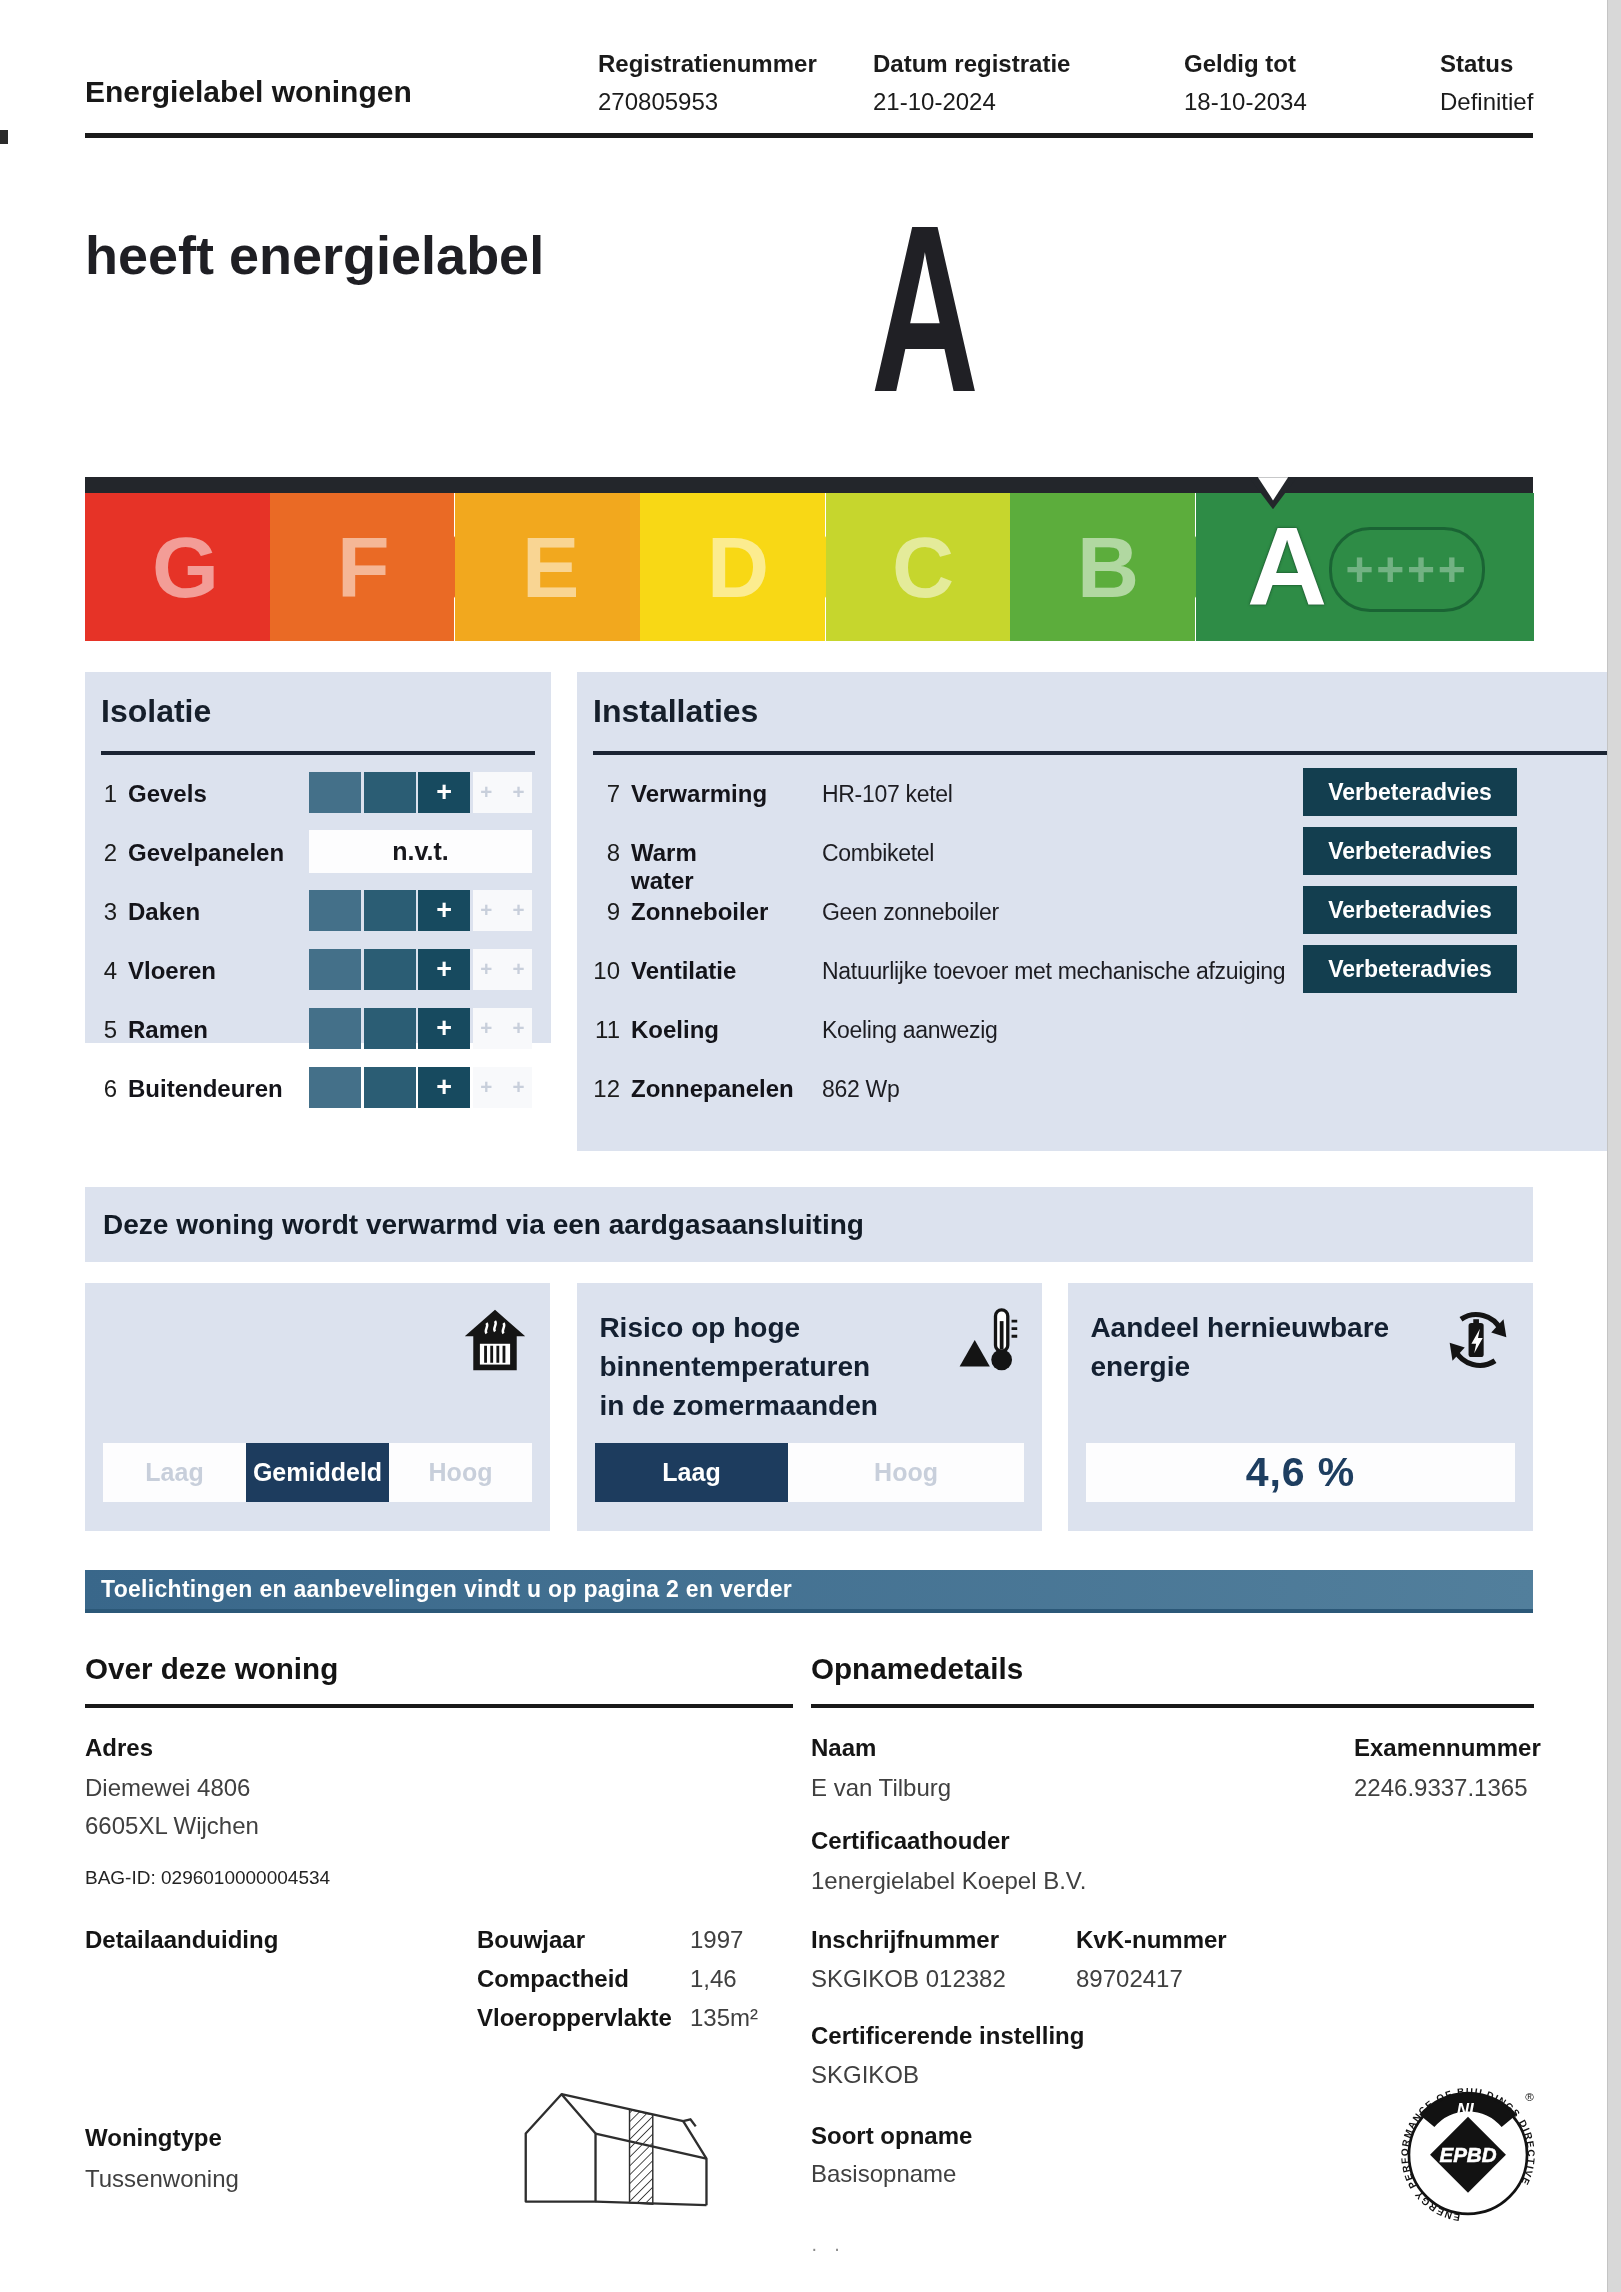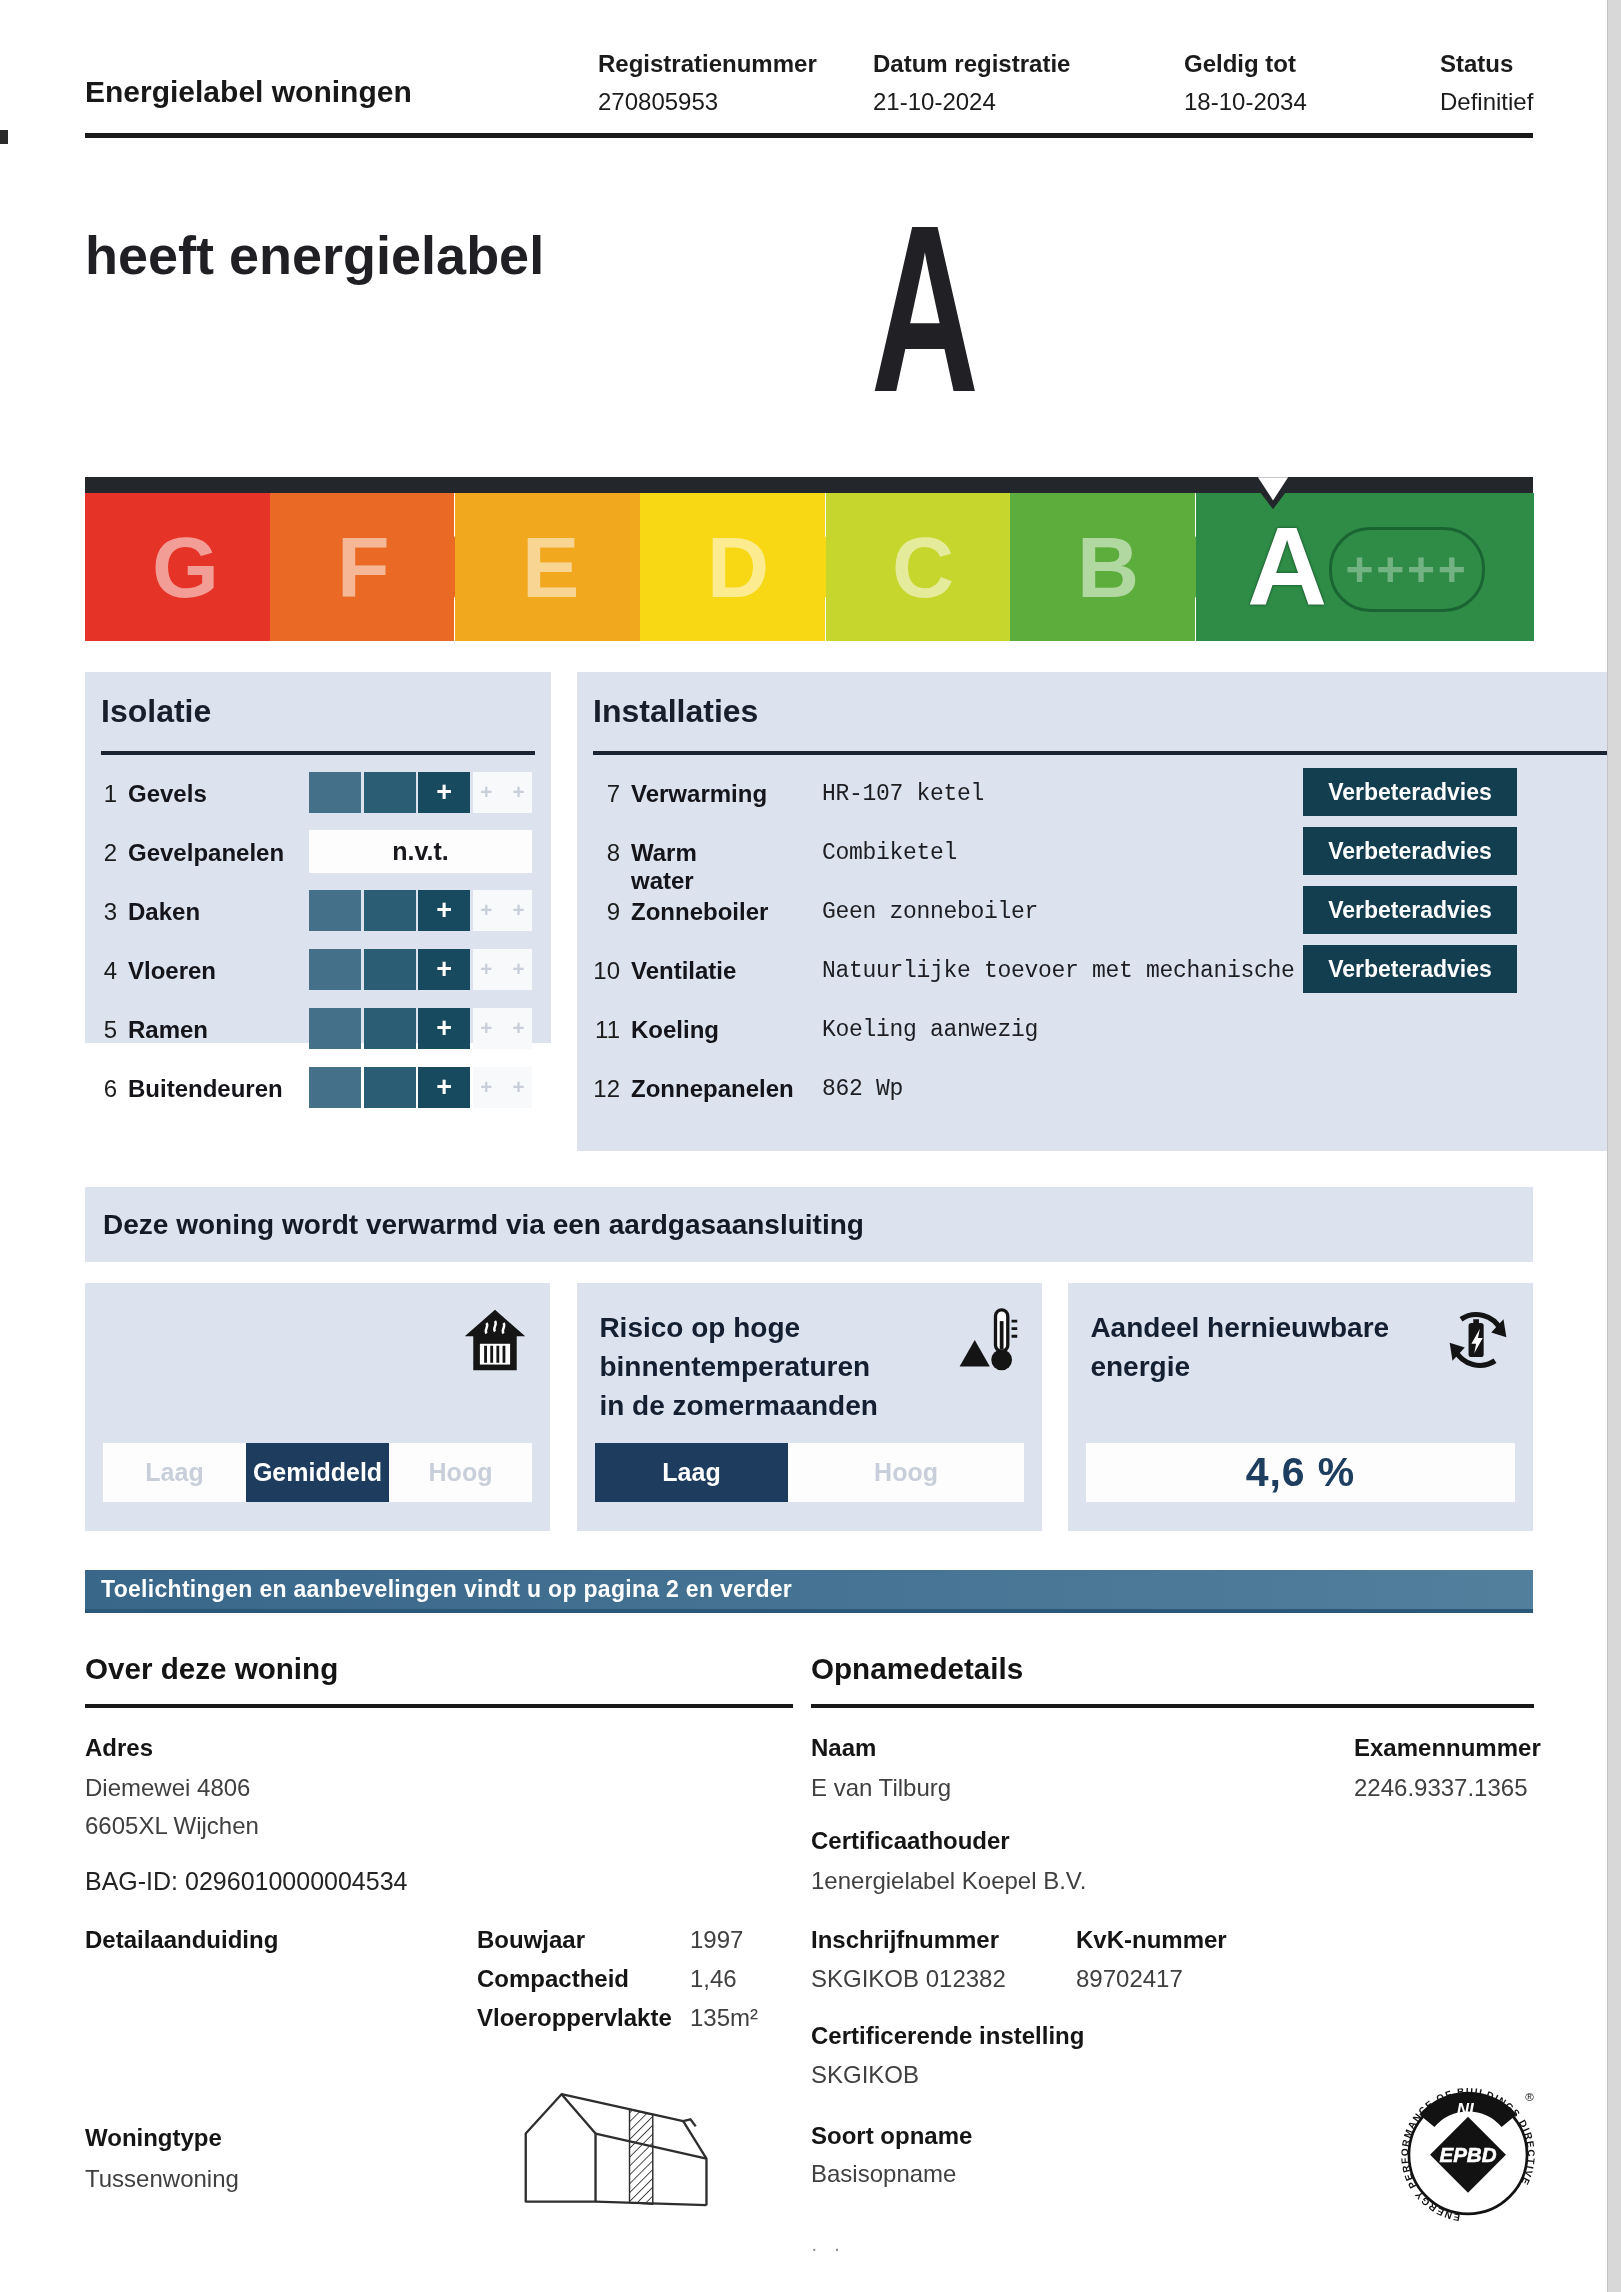"HR-107 ketel" .prow .val { font-family: Liberation Mono, monospace -> none }
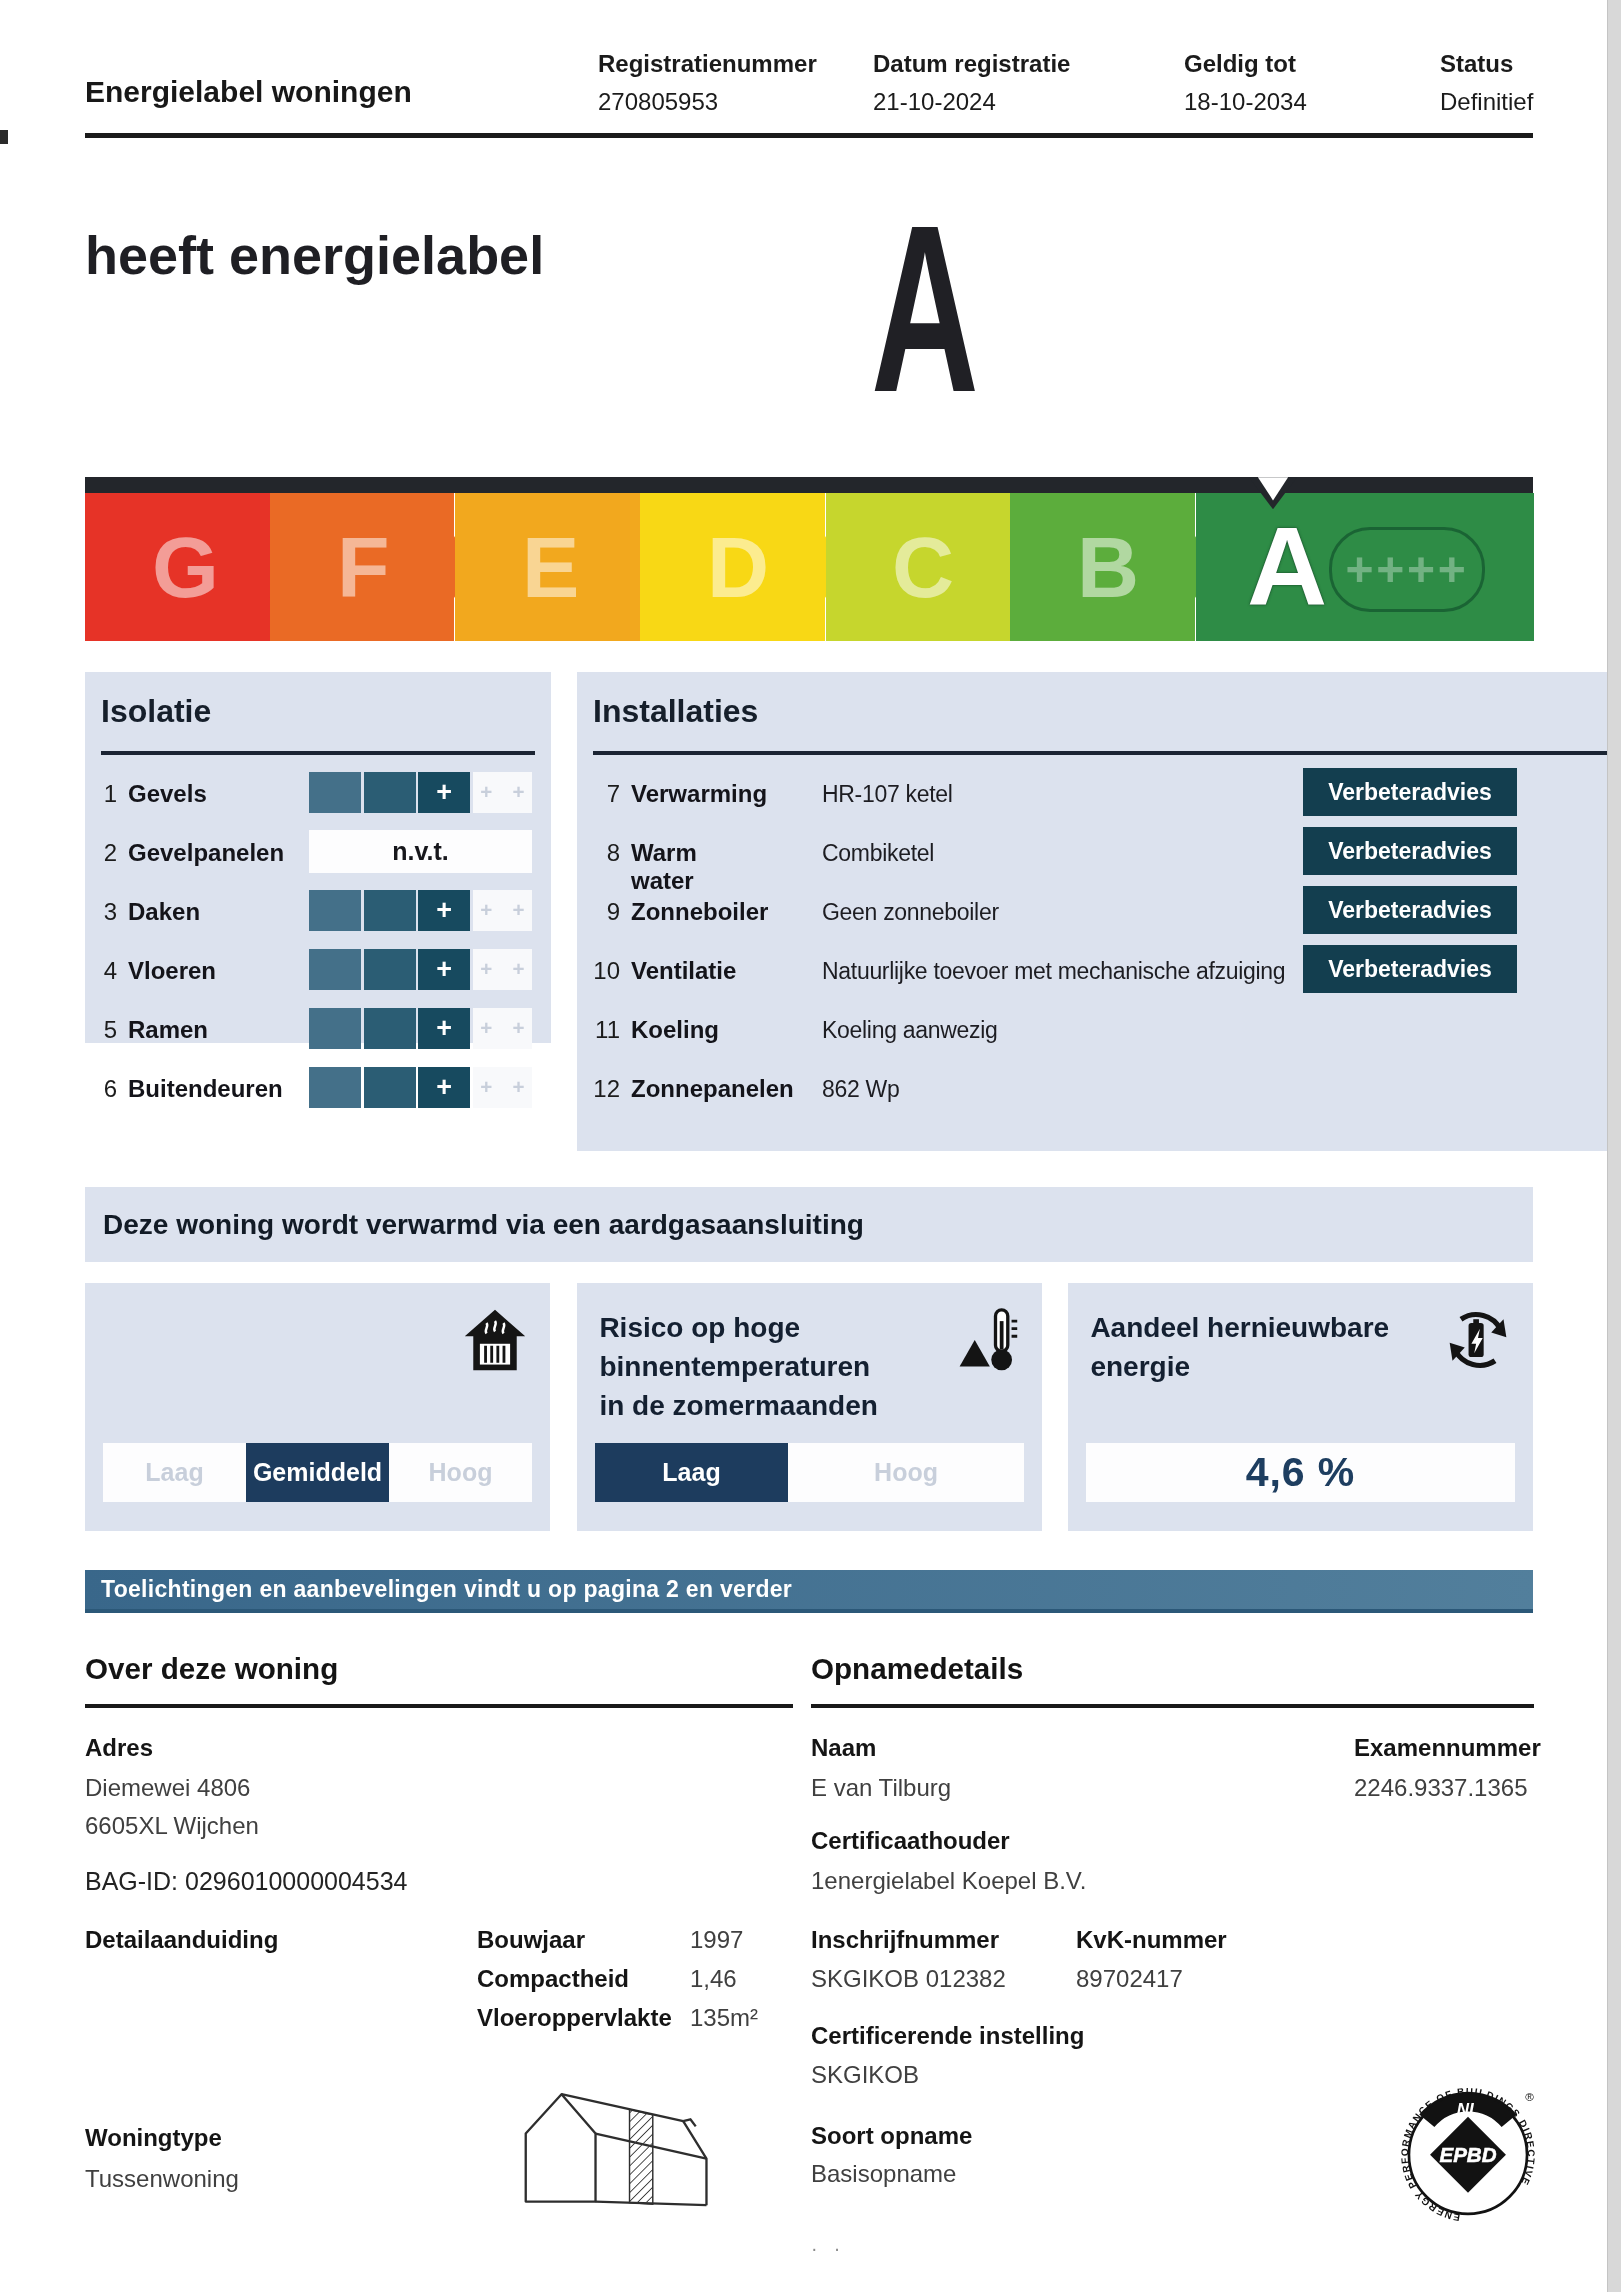"BAG-ID: 0296010000004534" .small { font-size: 25px -> 19px }
